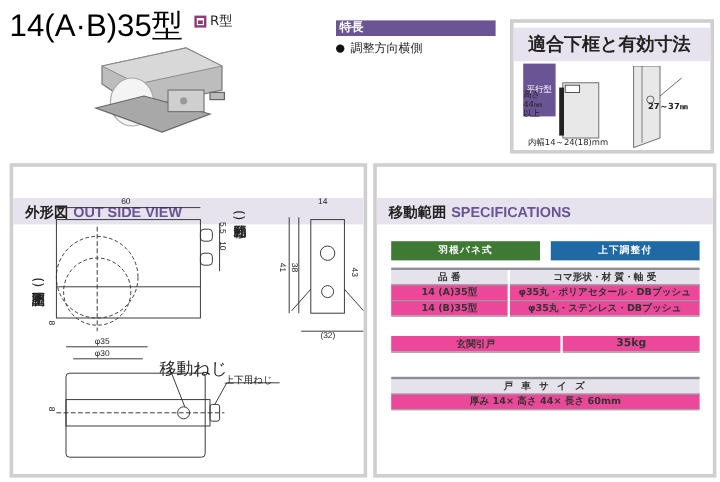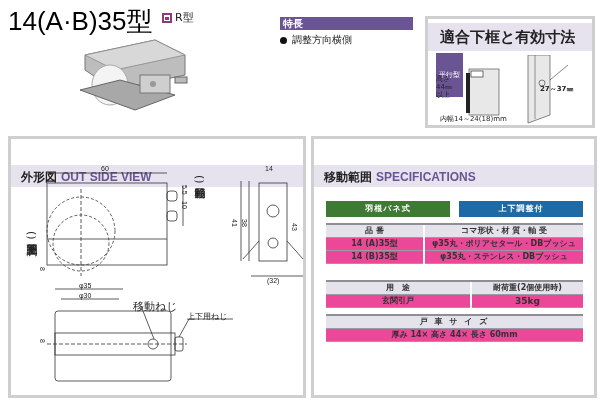"用 途" tr.hd { html: <tr> <td>用 途</td> <td>耐荷重(2個使用時)</td> </tr> -> none }
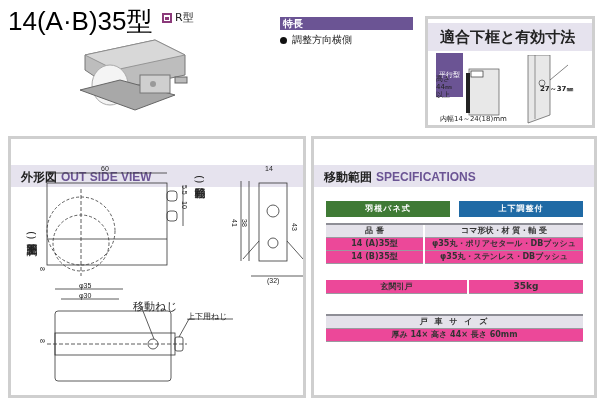"移動ねじ" div.dim { font-size: 11px -> 14px }
